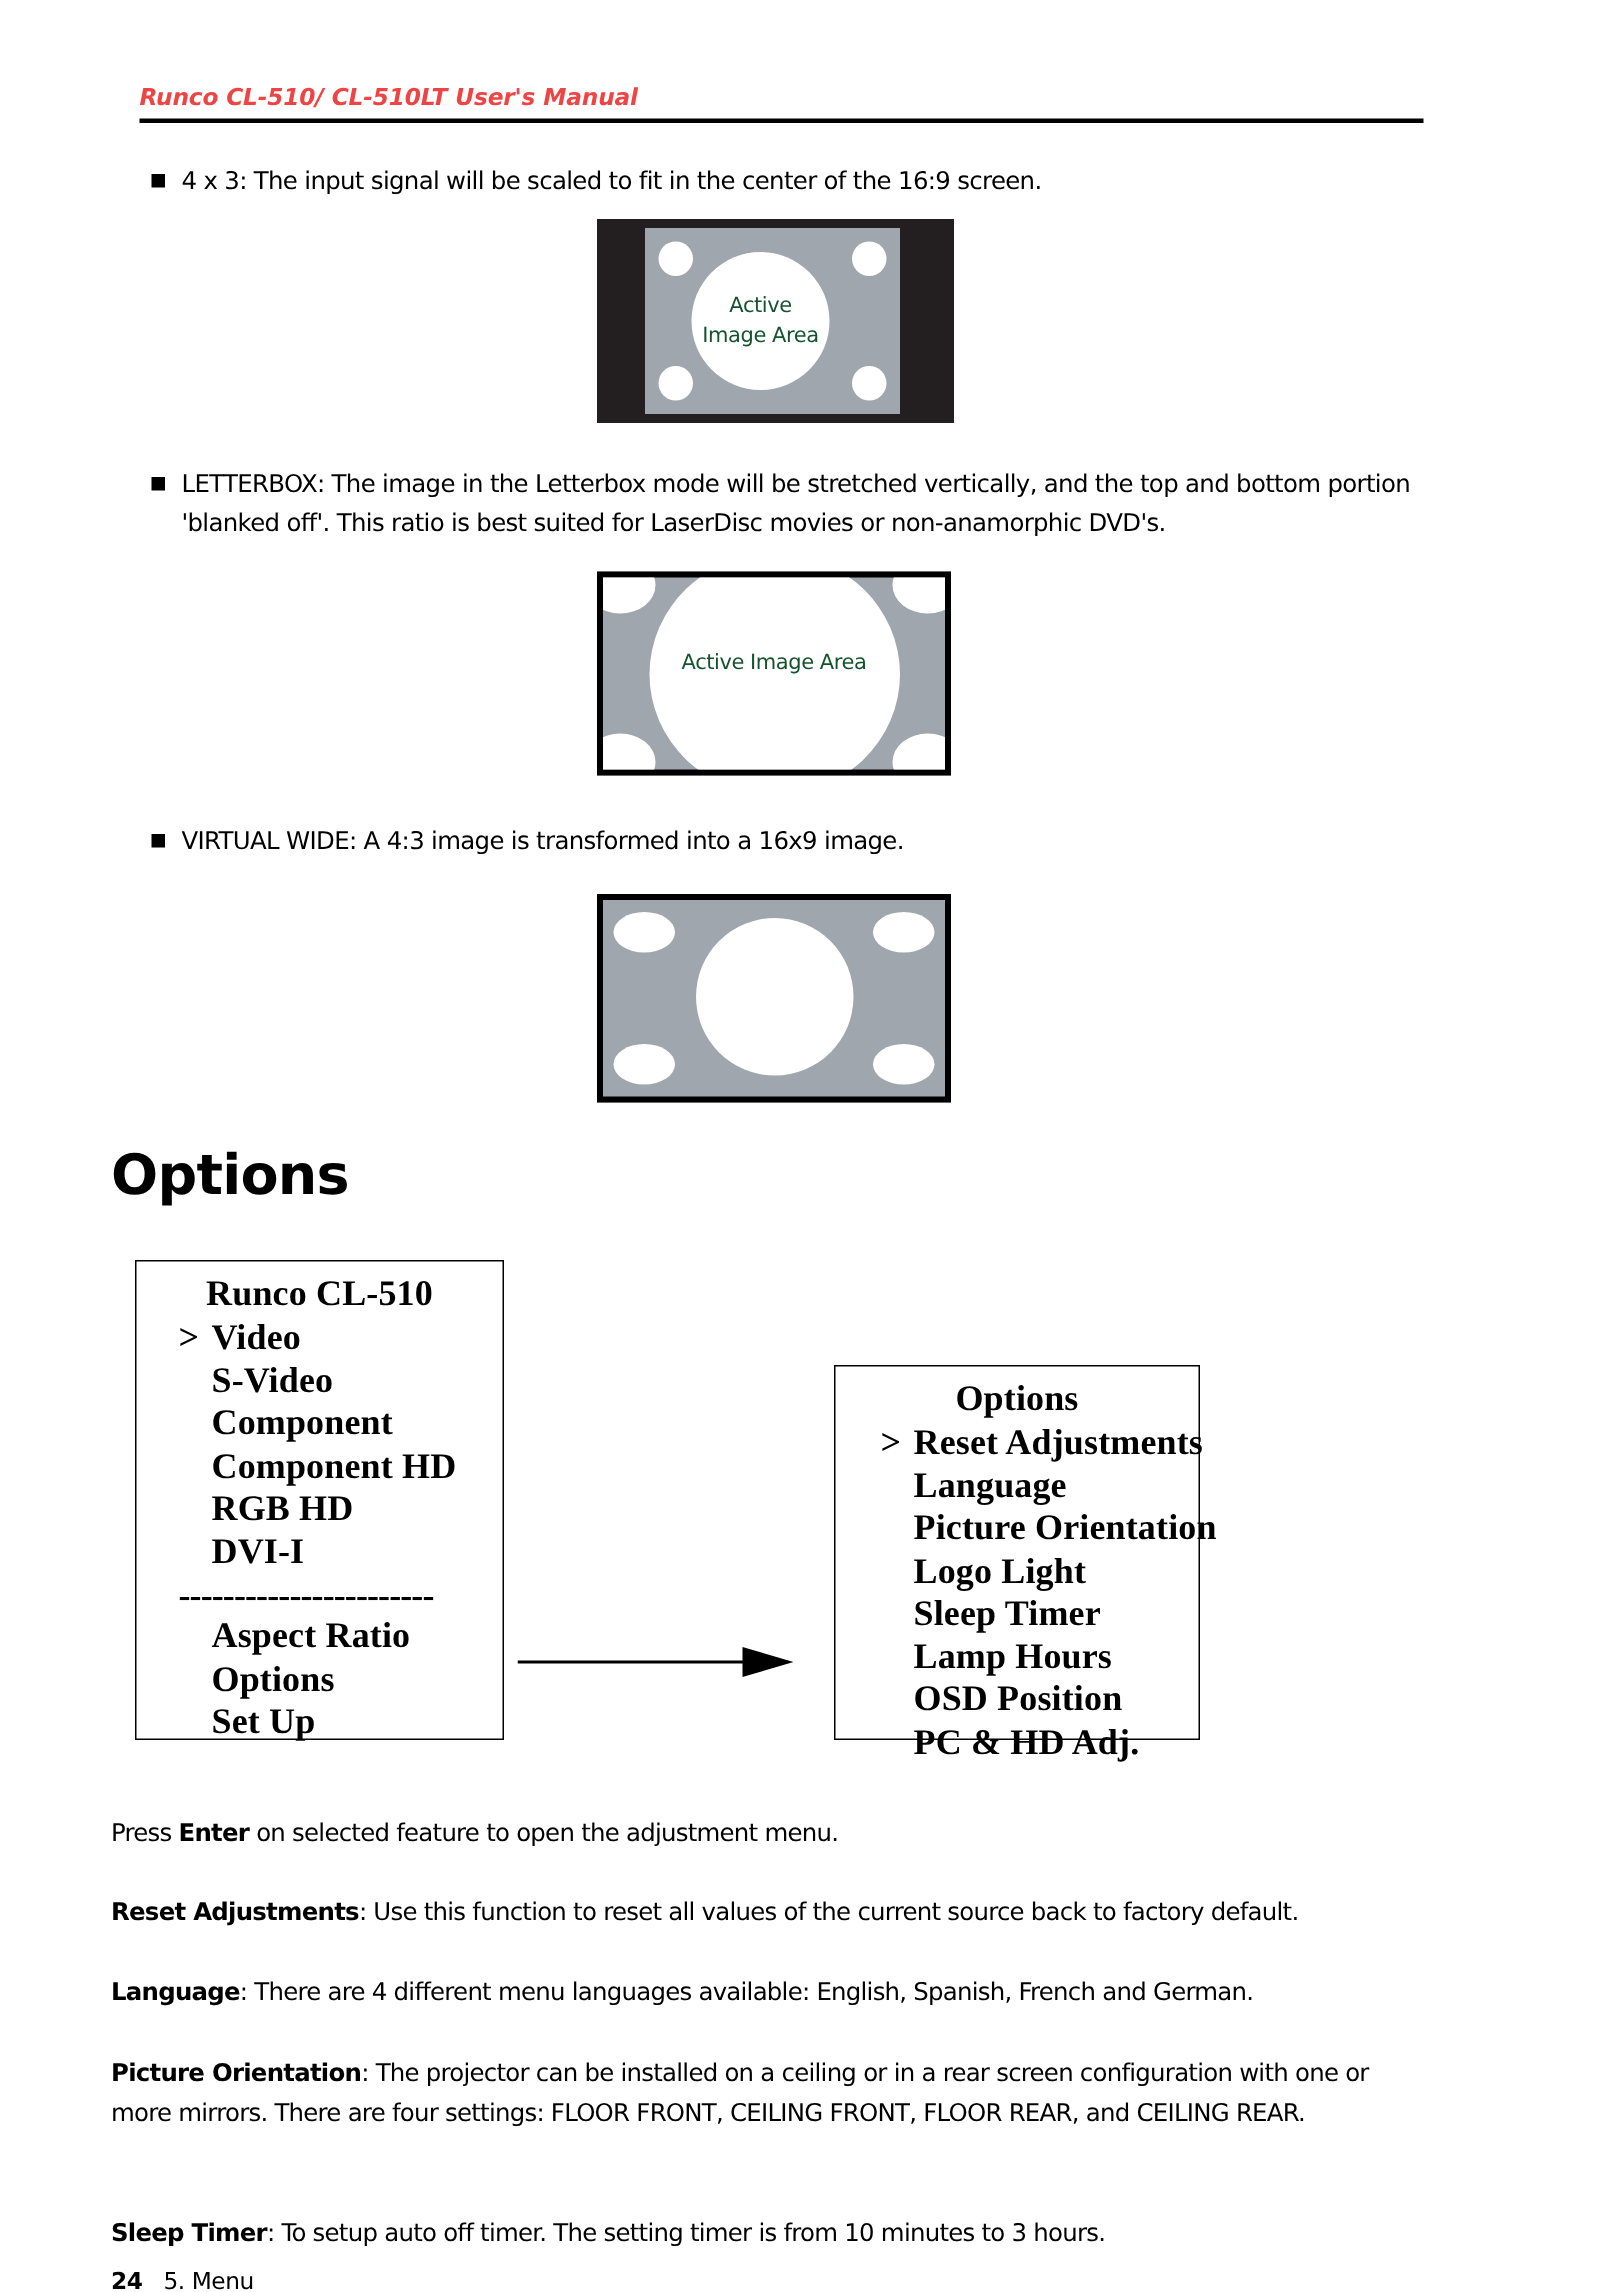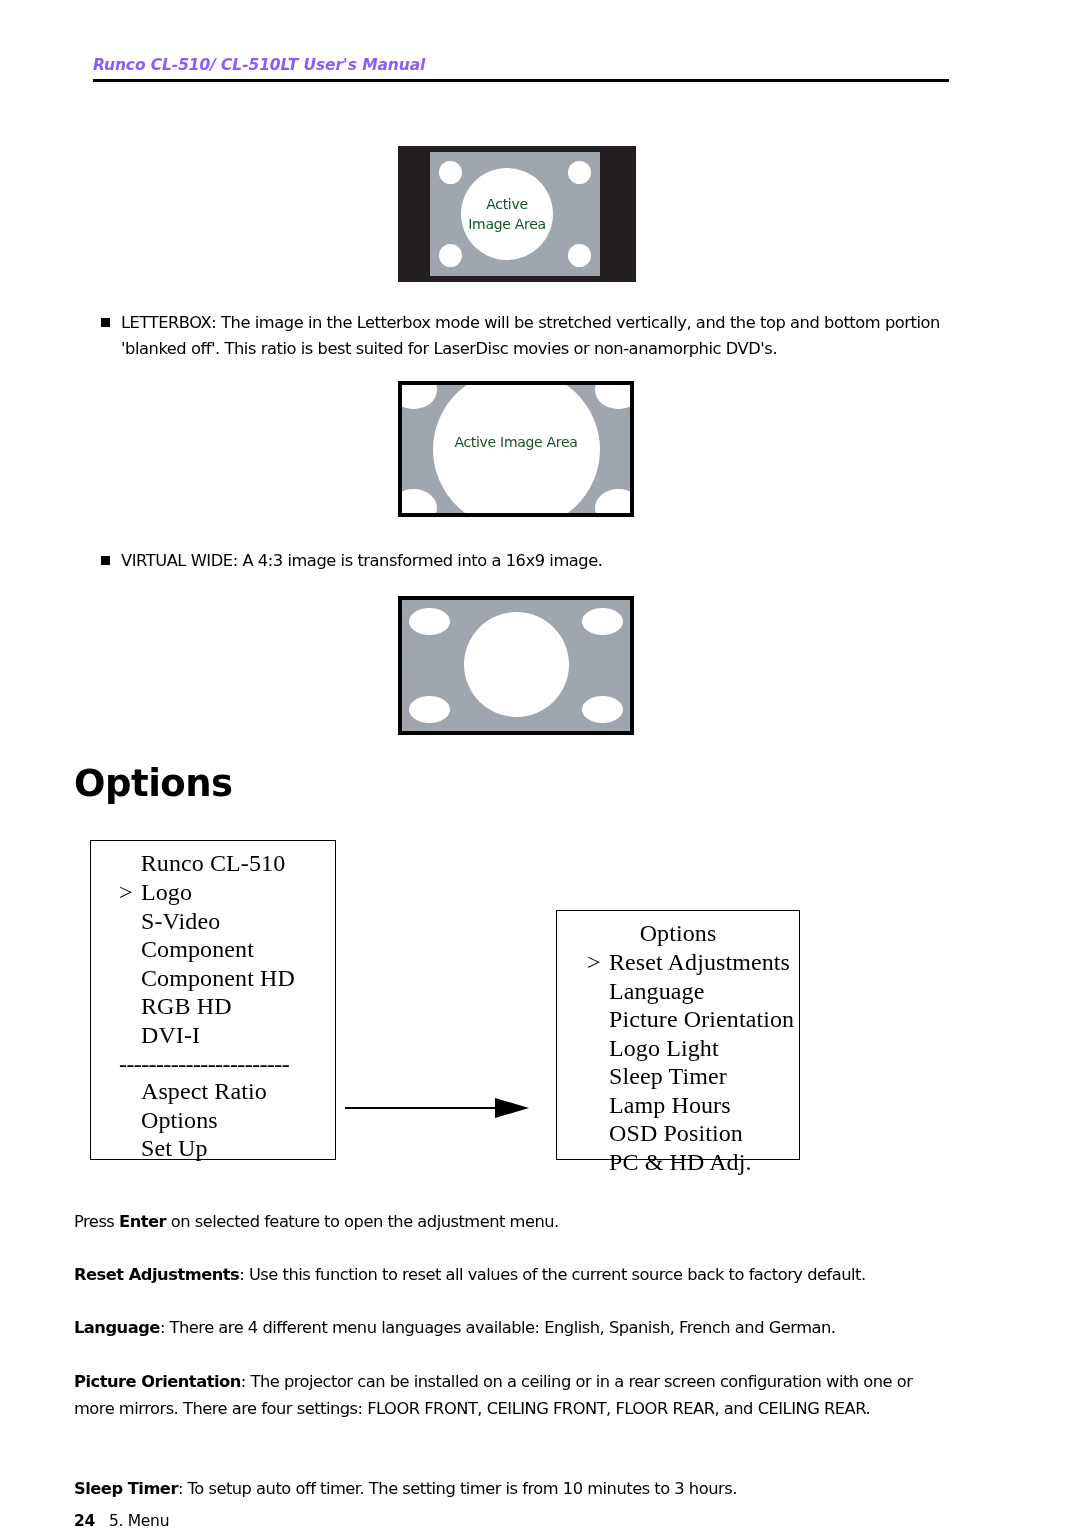"Runco CL-510/ CL-510LT User's Manual" .header-title { color: #8b5cf6 -> #ef4444 }
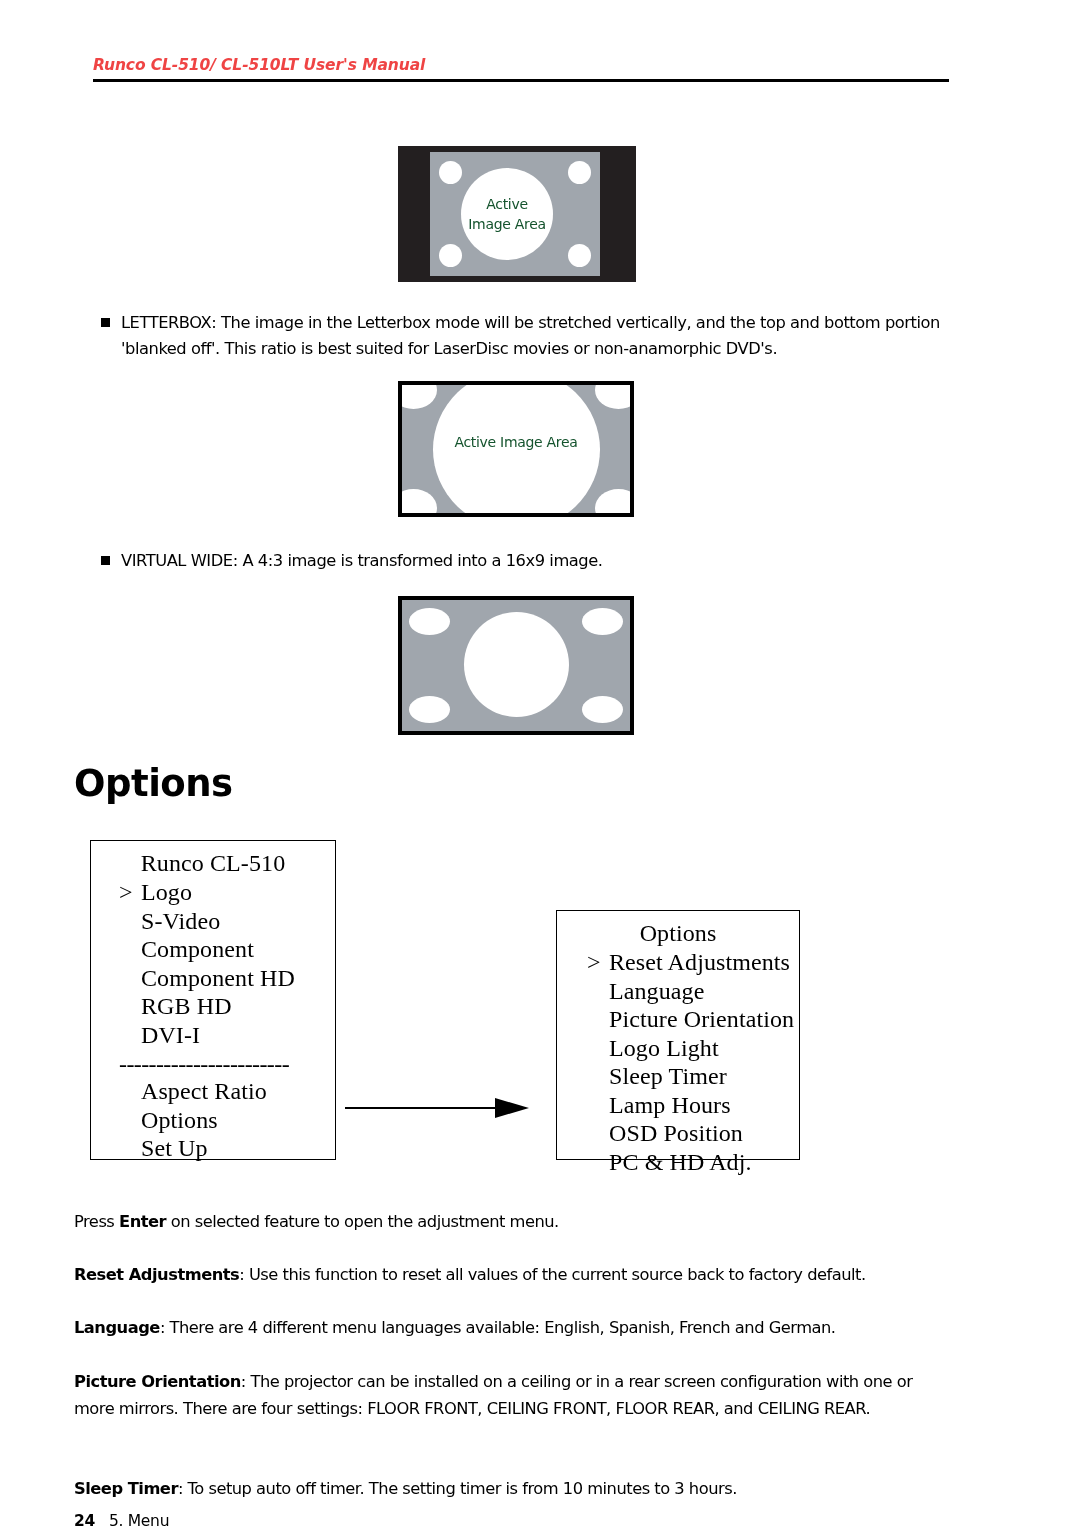"4 x 3: The input" div.bullet { html: none -> <div> <span></span> <span>4 x 3: The input signal will be scaled to fit in the center of the 16:9 screen.</span> </div> }
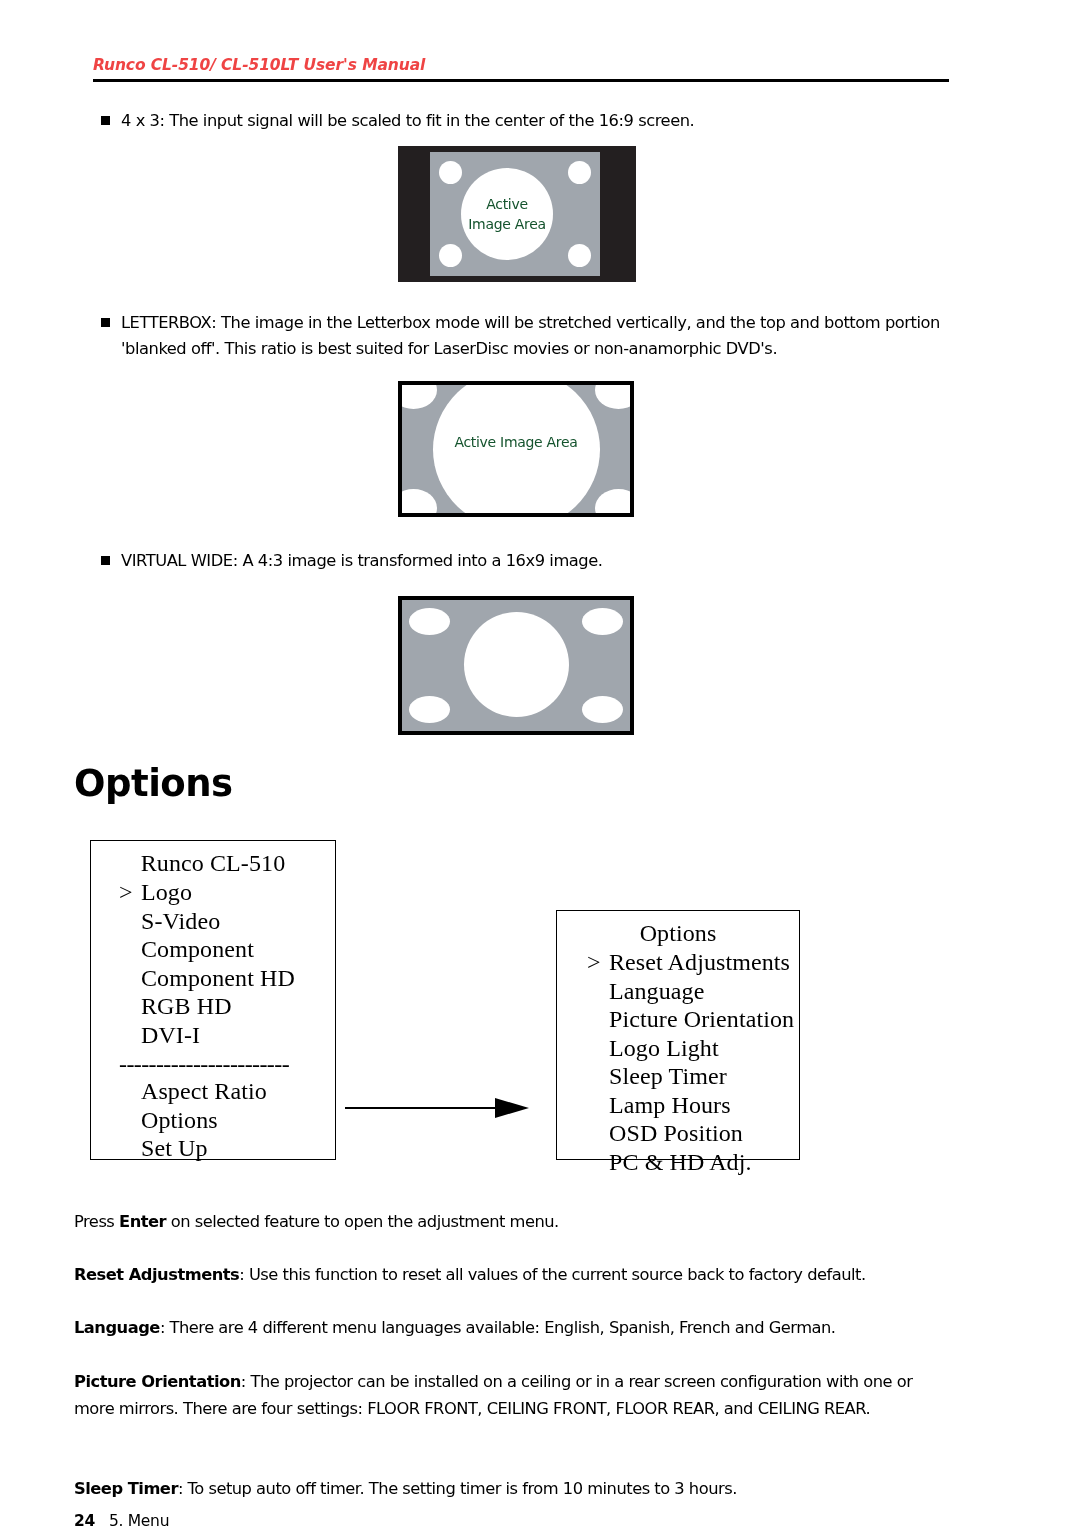"Runco CL-510" .menu-box { font-weight: normal -> bold }
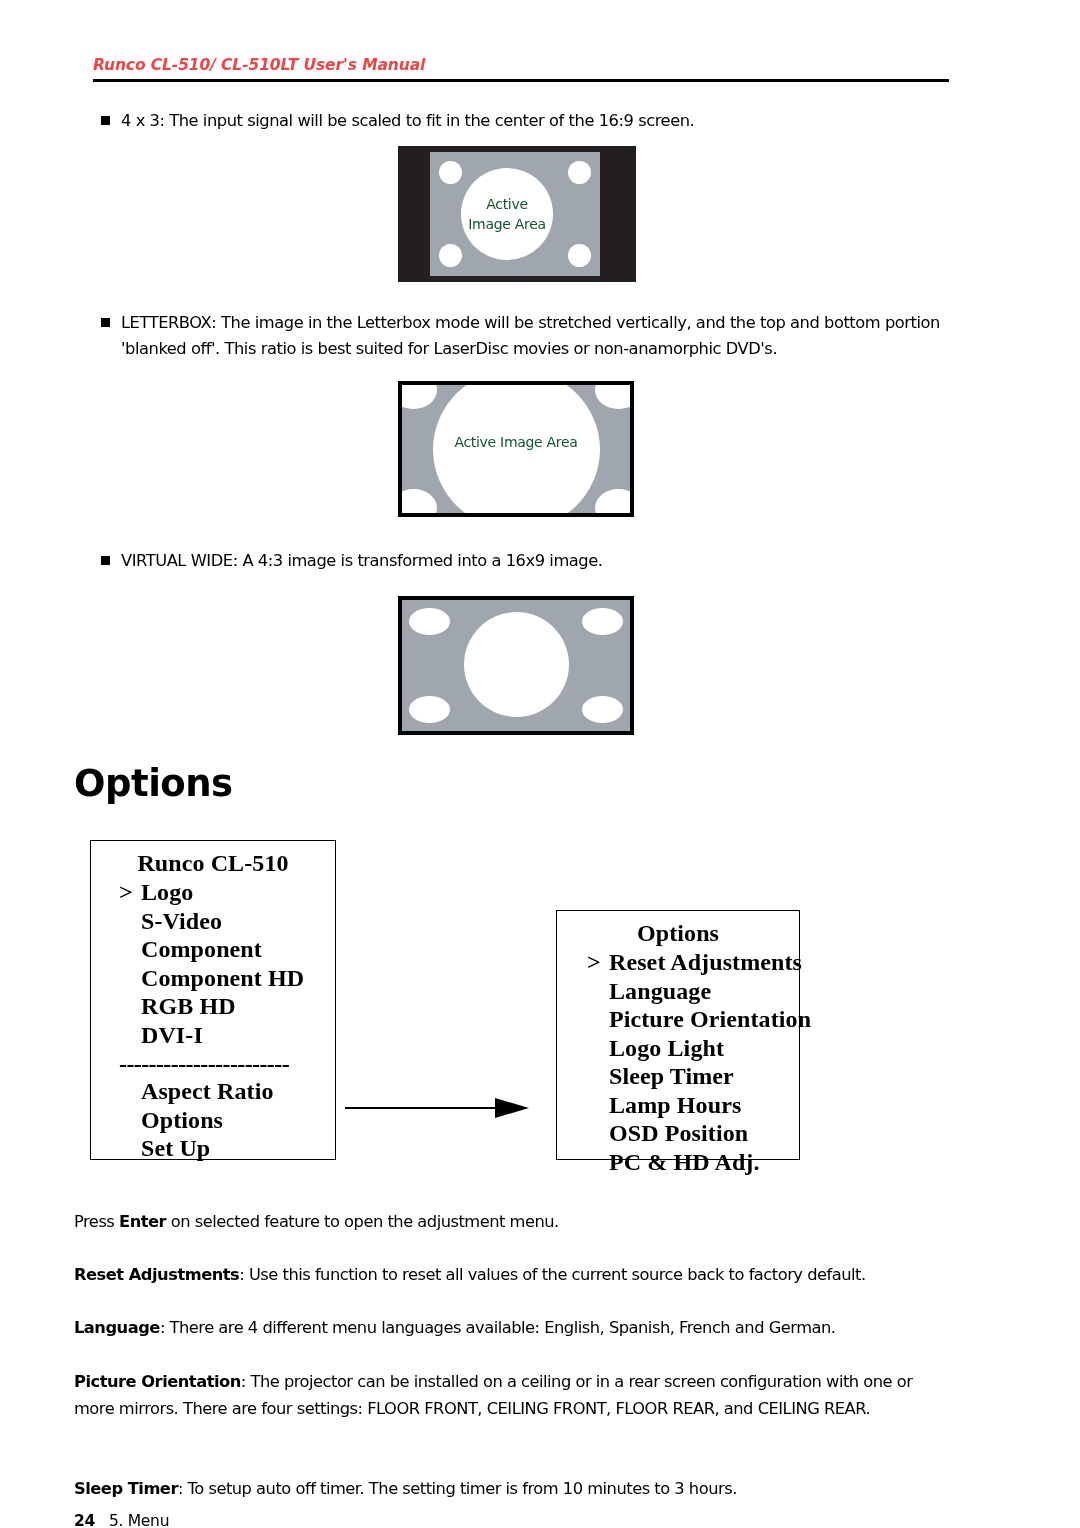"Logo" span { text: Logo -> Video }
